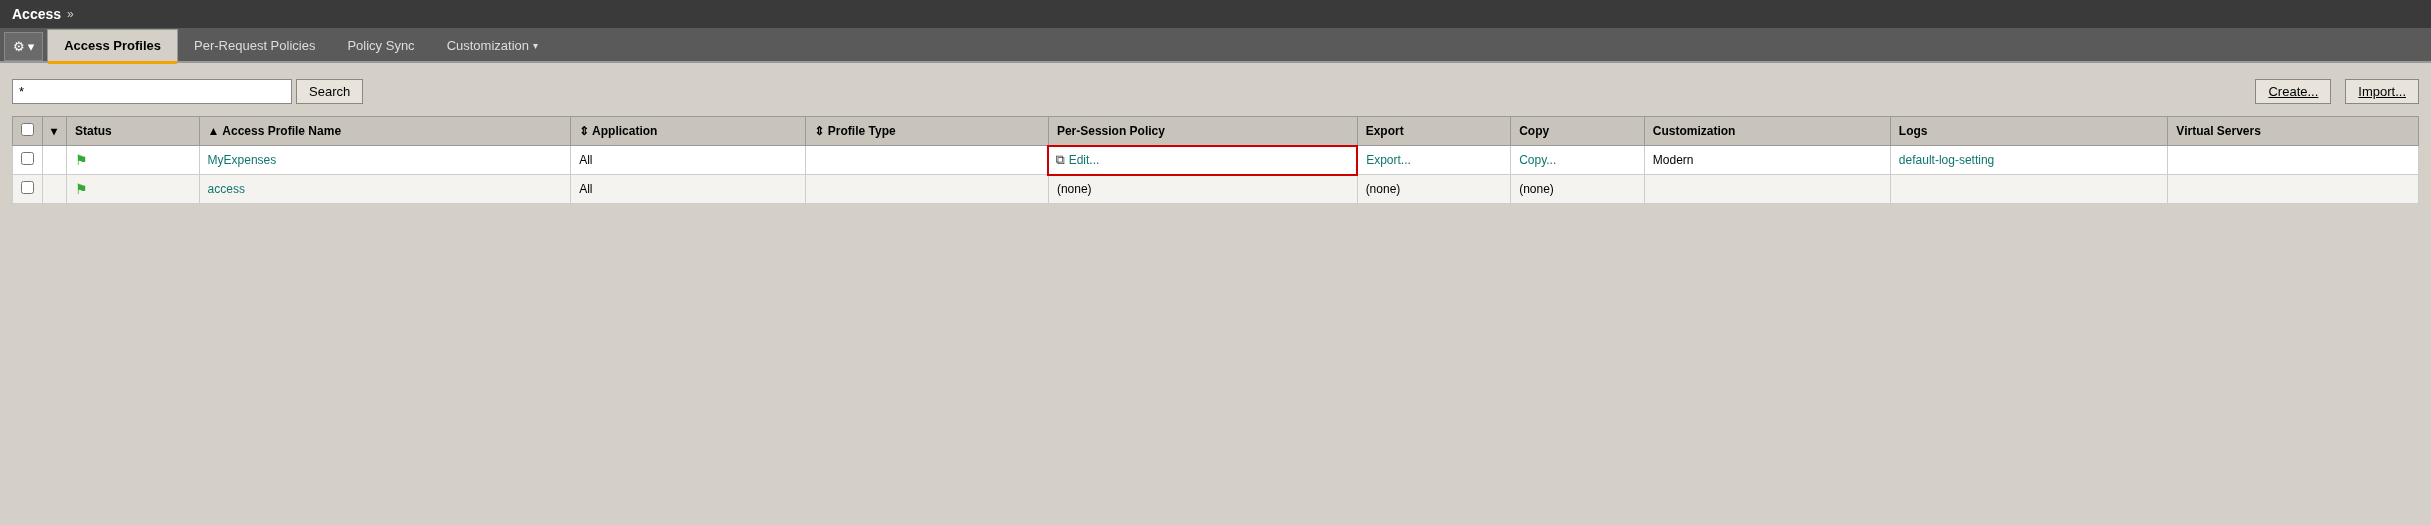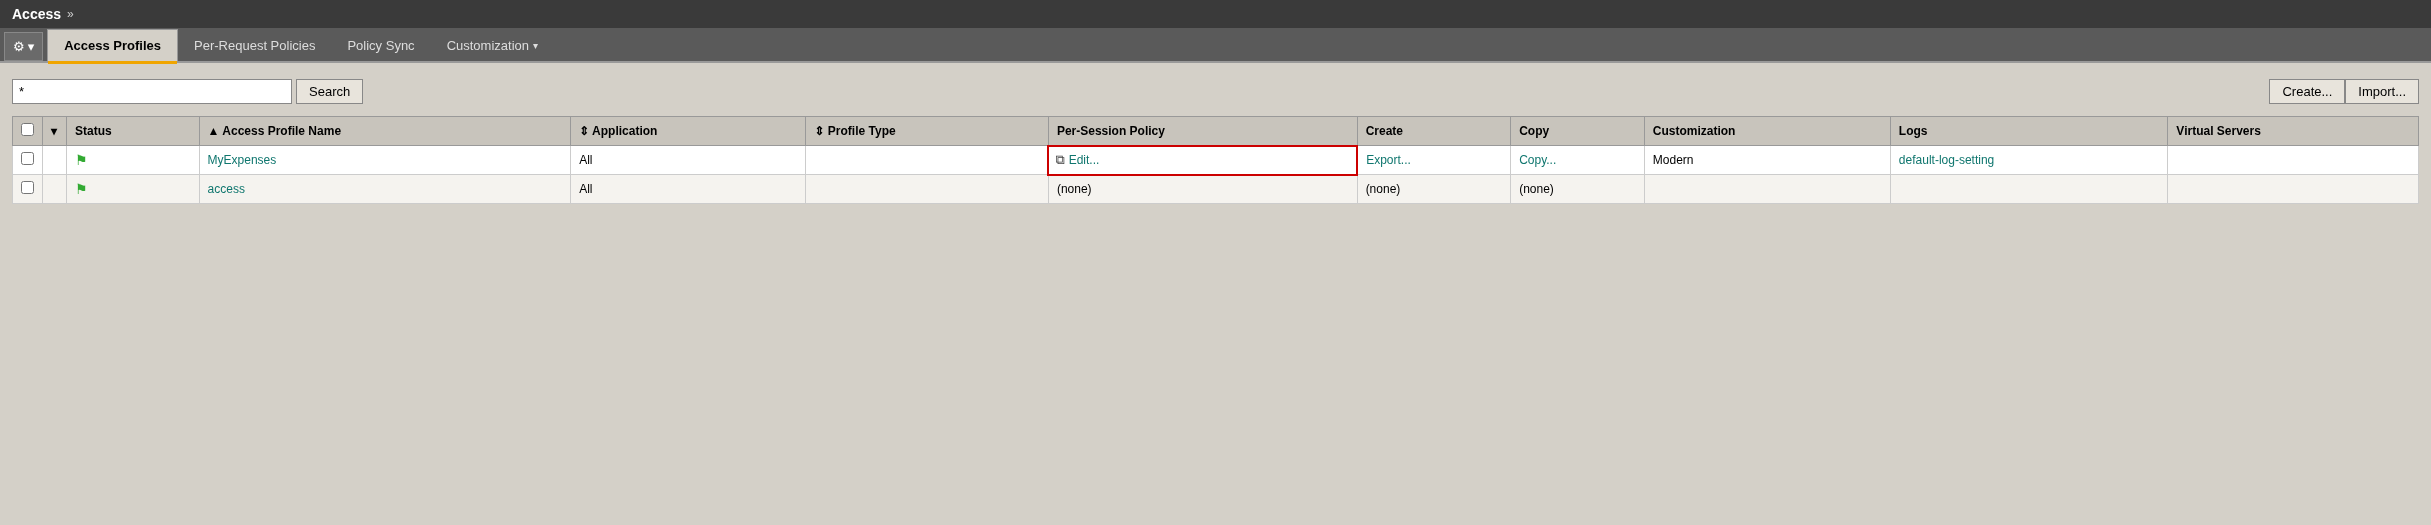"Create..." .search-right { gap: 0 -> 14px; text-decoration: none -> underline }
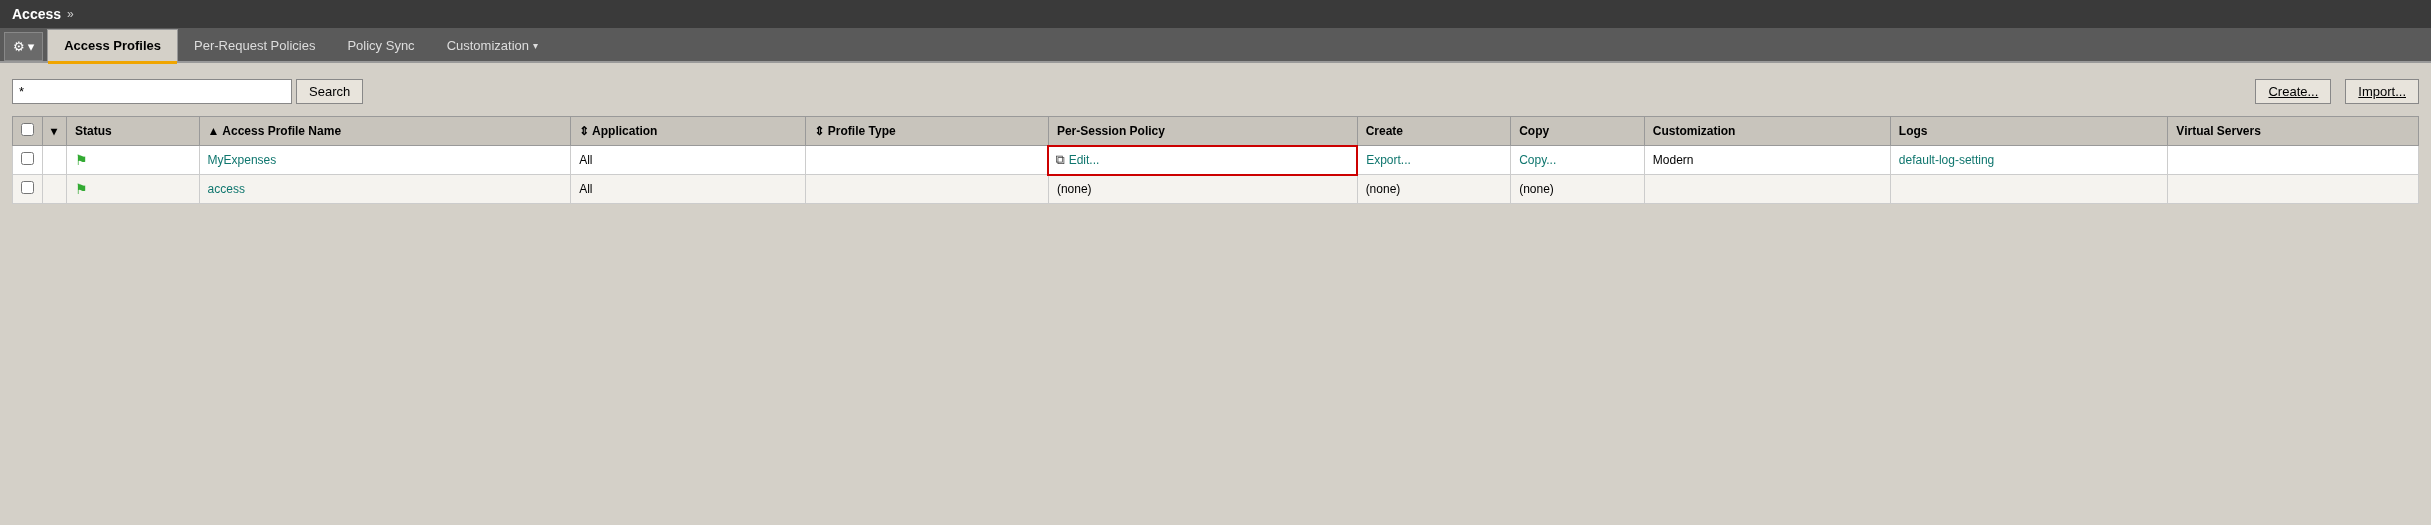"Create" span { text: Create -> Export }
